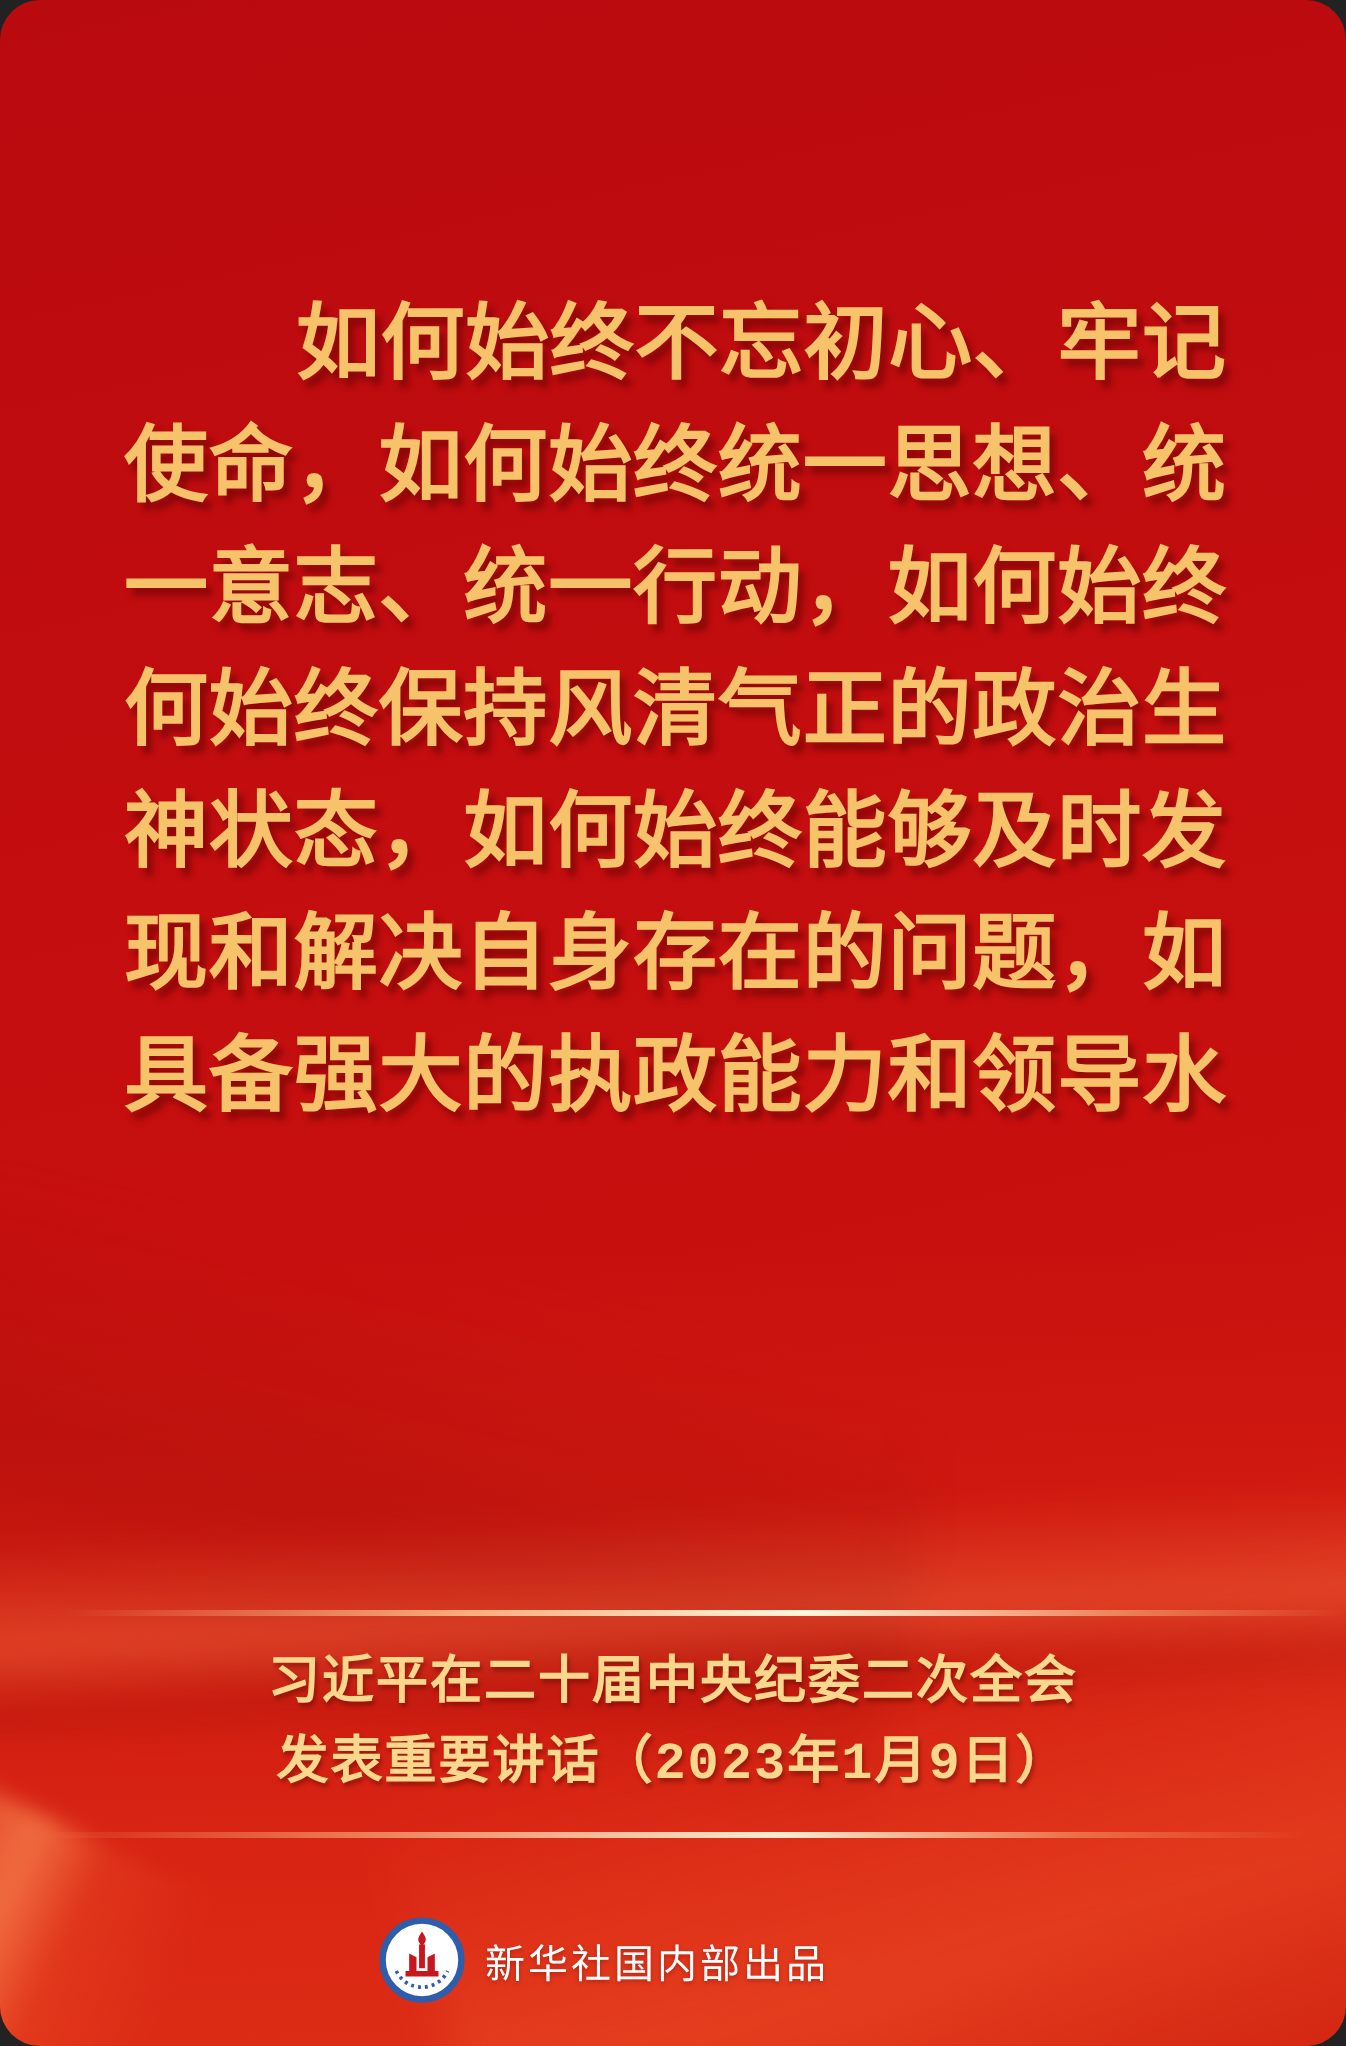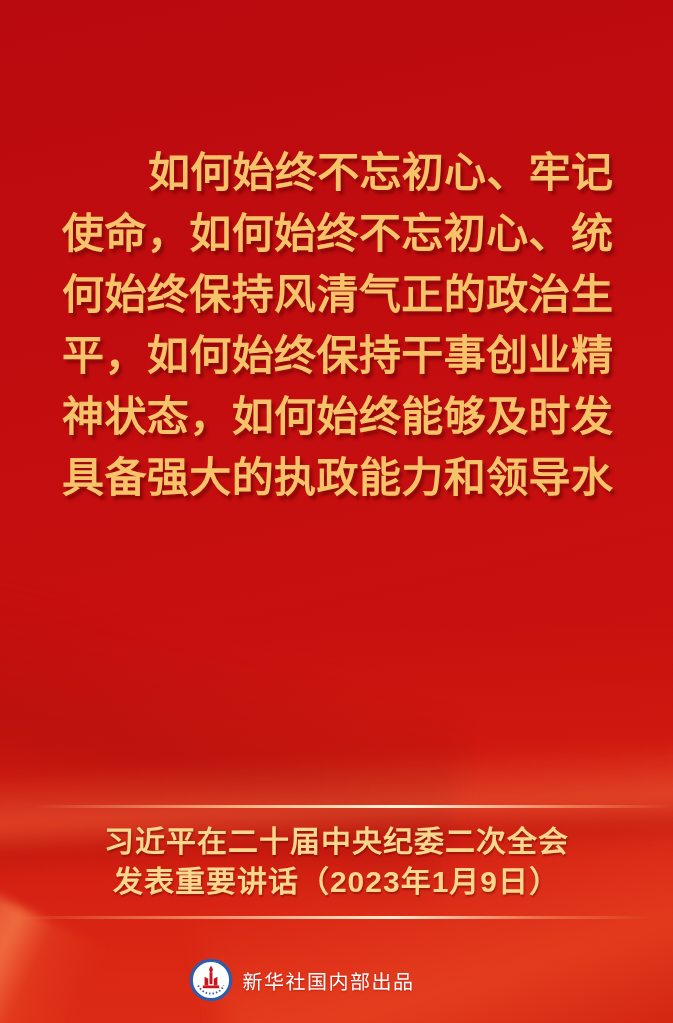"如何始终不忘初心、牢记" .poster { border-radius: none -> 20px }
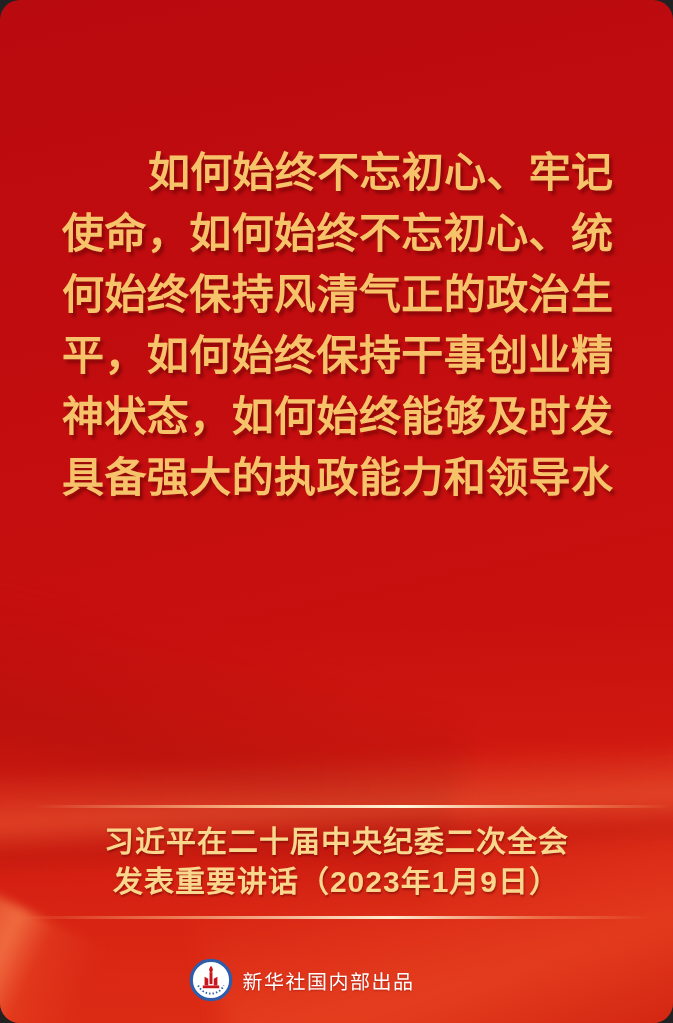"使命，如何始终不忘初心、统" div.quote-line { text: 不忘初心 -> 统一思想 }
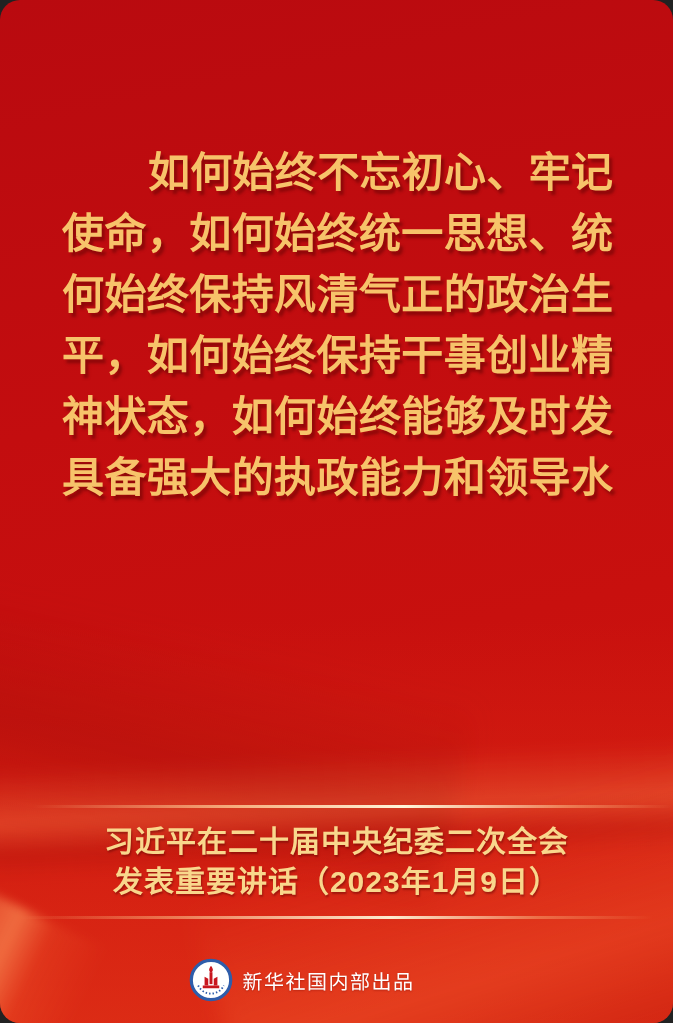"一意志、统一行动，如何始终" div.quote-line { html: none -> <div>一意志、统一行动，如何始终</div> }
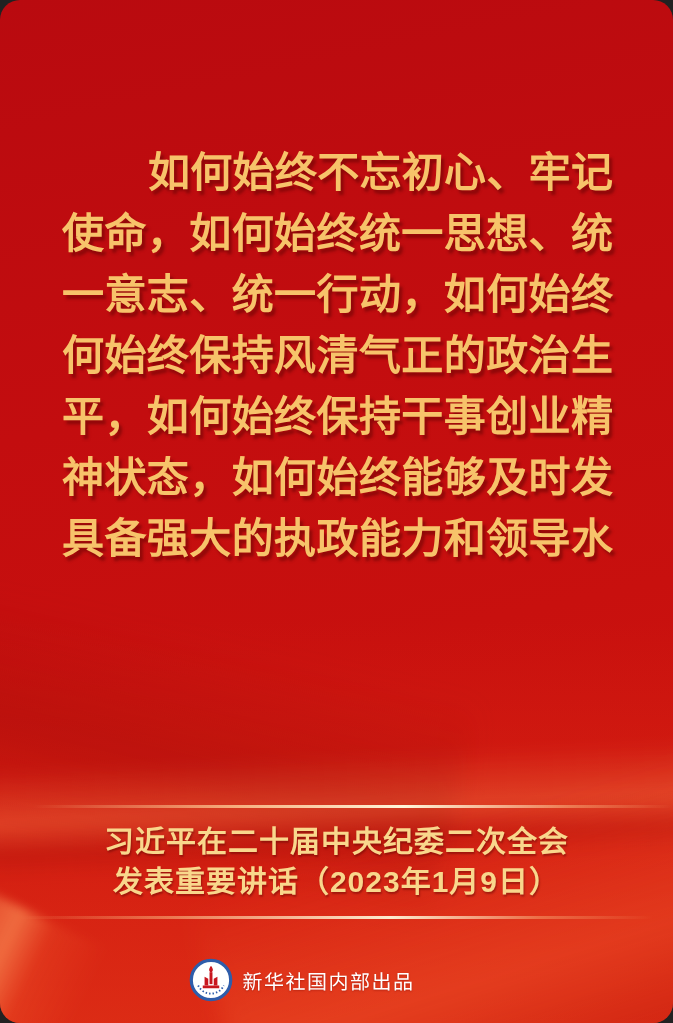"平，如何始终保持干事创业精" div.quote-line { html: <div>平，如何始终保持干事创业精</div> -> none }
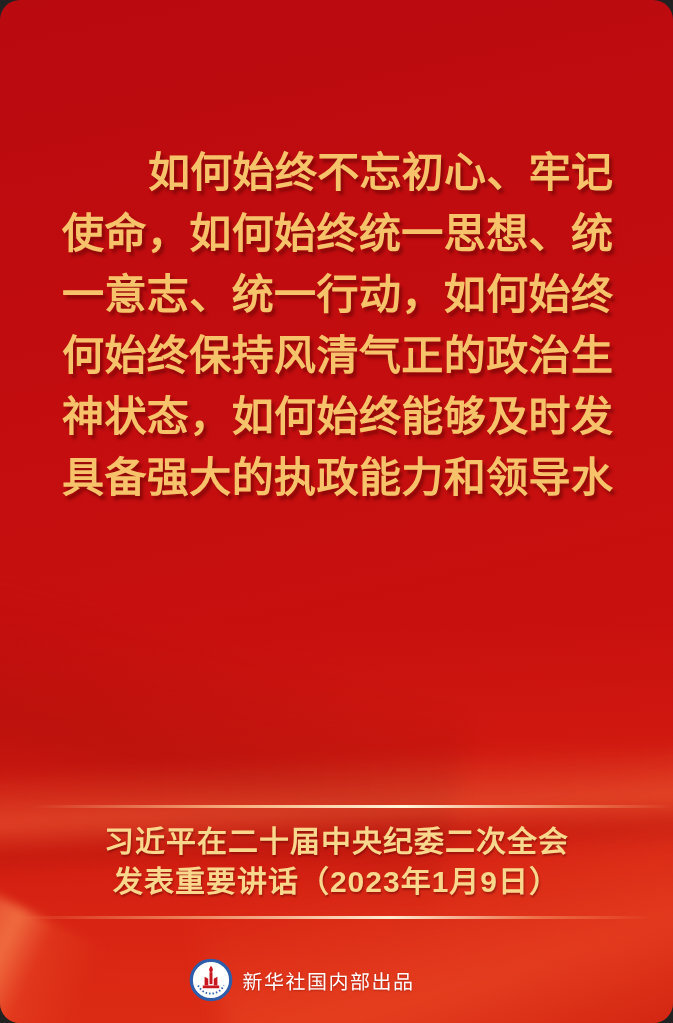"现和解决自身存在的问题，如" div.quote-line { html: none -> <div>现和解决自身存在的问题，如</div> }
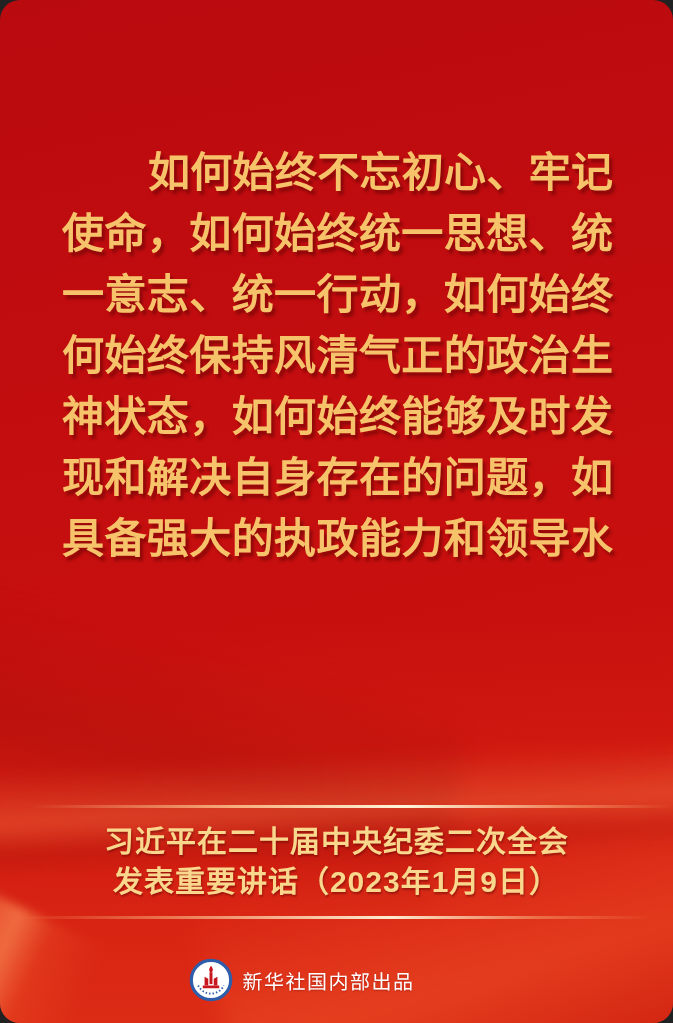"习近平在二十届中央纪委二次全会" .attr-line { font-family: none -> Liberation Mono, monospace; font-size: 30px -> 26px }
